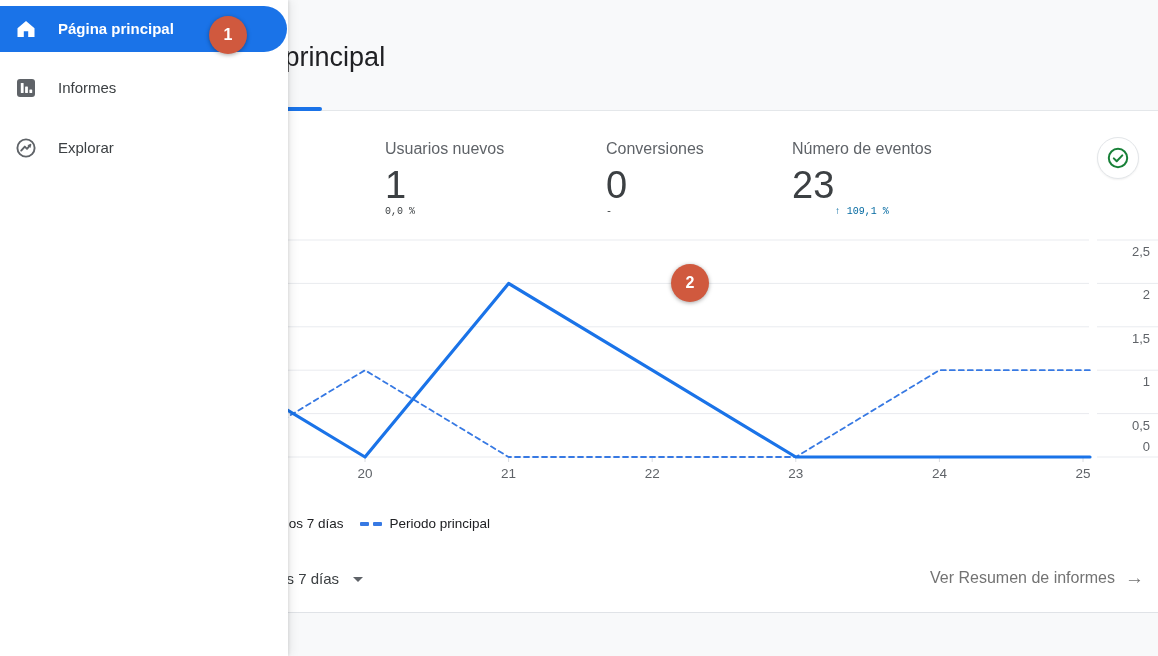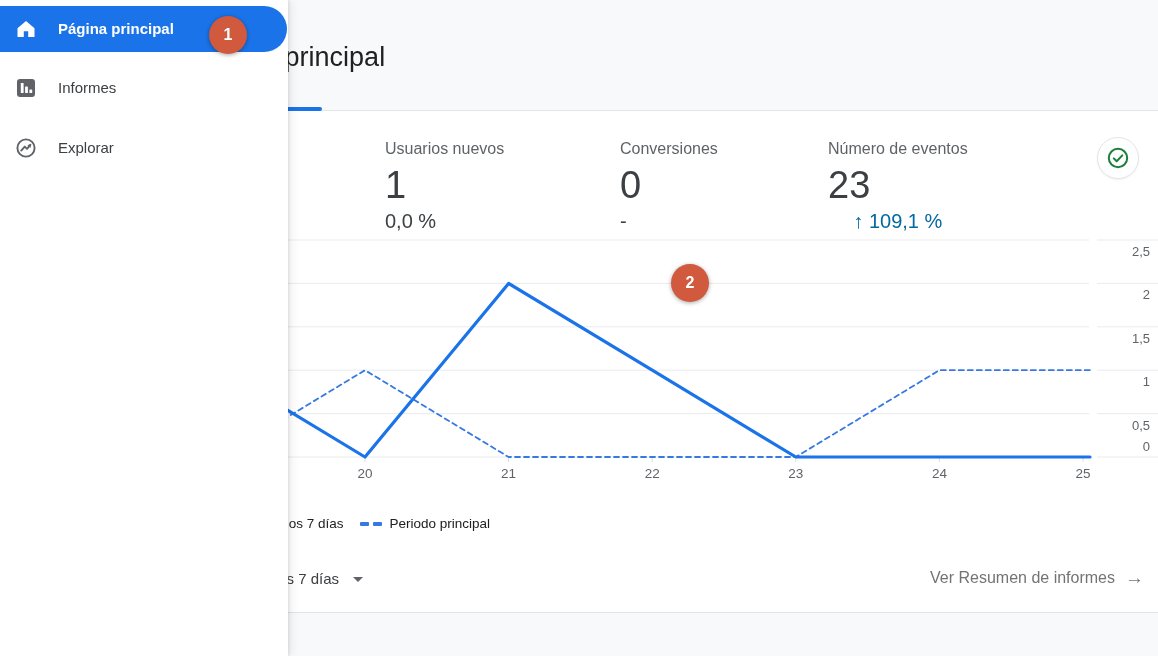"Conversiones" .metric-1 { left: 620px -> 606px }
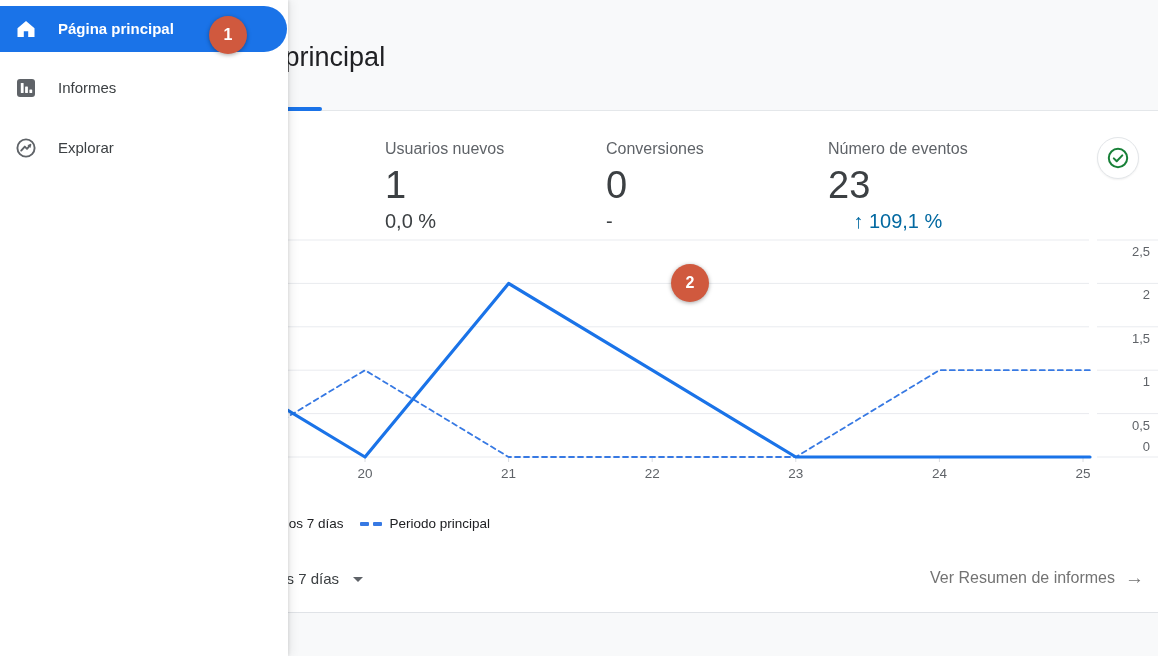"Número de eventos" .metric-2 { left: 828px -> 792px }
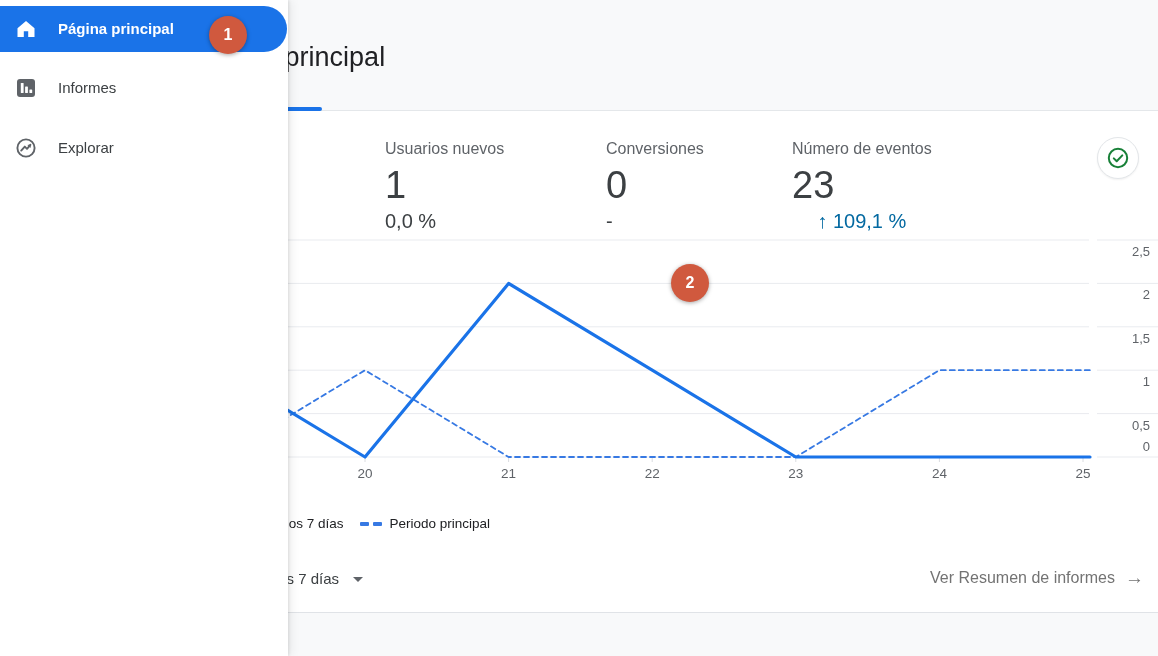"0,0 %" .metric .m-change { font-family: none -> Liberation Mono, monospace; font-size: 20px -> 10px; margin-top: 9px -> none }
